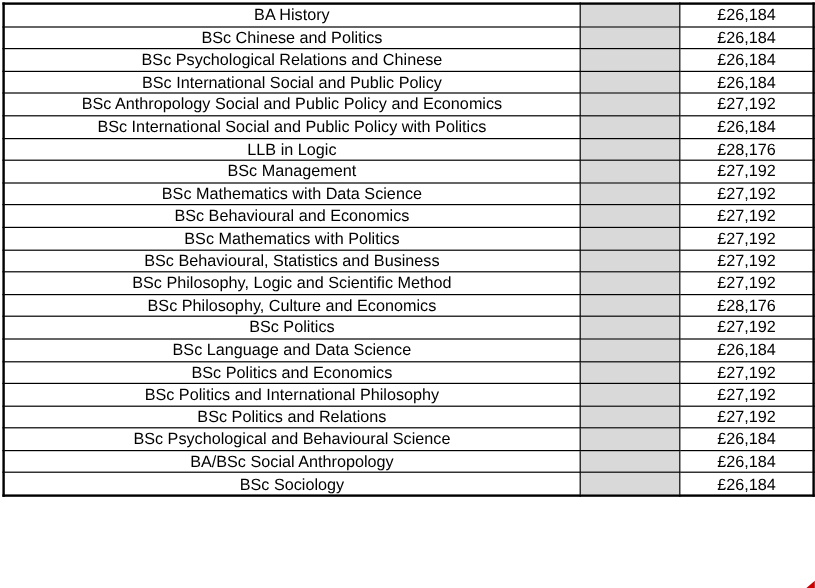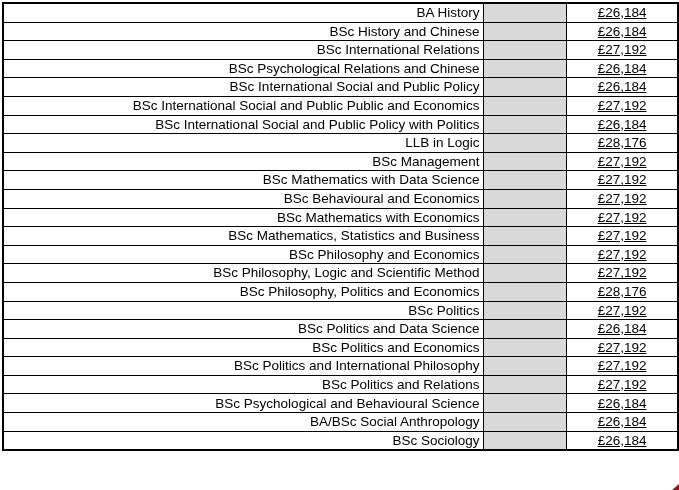"BA History" td.col-programme { text-align: right -> center }
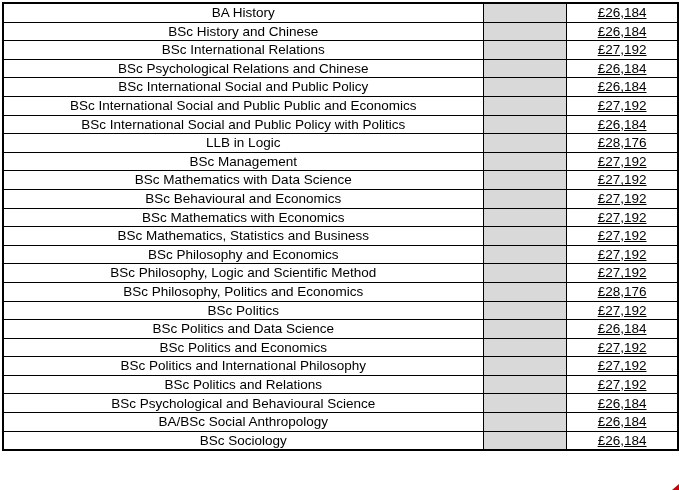"£26,184" td.col-fee { text-decoration: underline -> none }
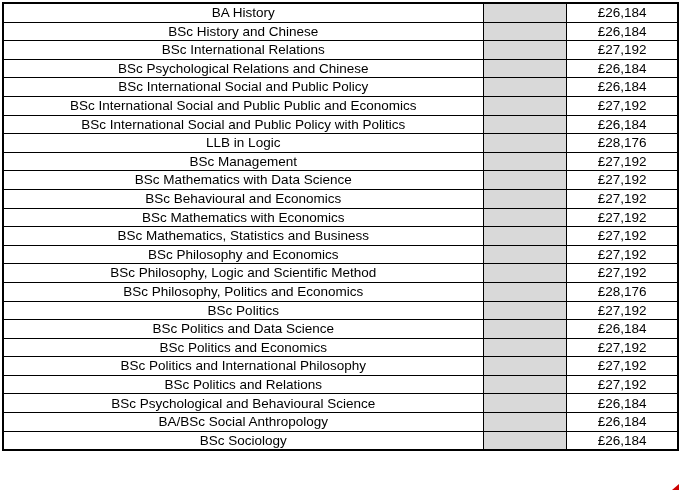"BSc History and Chinese" td.col-programme { text: History and Chinese -> Chinese and Politics }
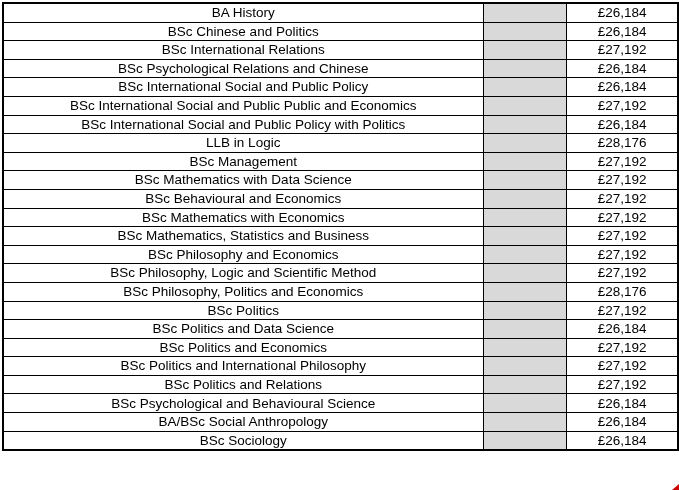"BSc International Relations" tr { html: <tr> <td>BSc International Relations</td> <td></td> <td>£27,192</td> </tr> -> none }
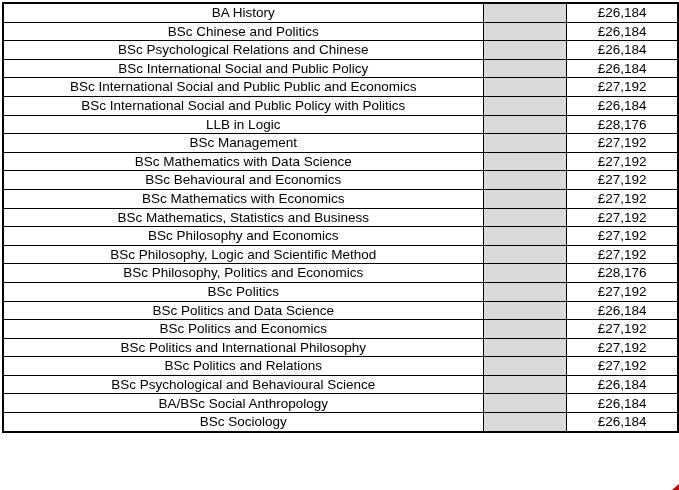"BSc International Social and Public Public" td.col-programme { text: International Social and Public Public -> Anthropology Social and Public Policy }
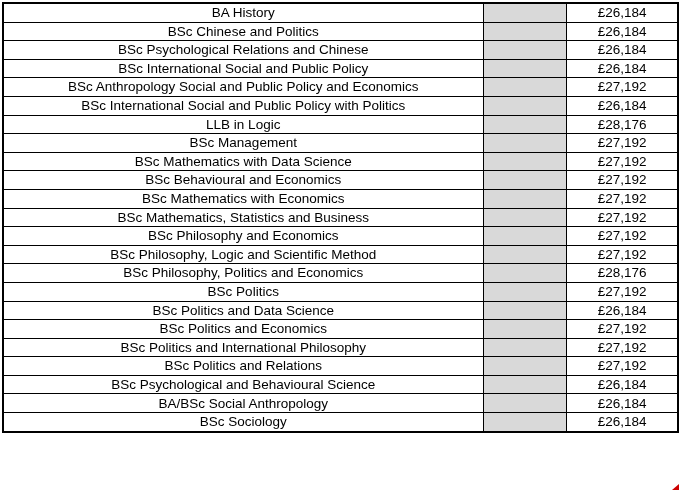"BSc Mathematics with Economics" td.col-programme { text: Economics -> Politics }
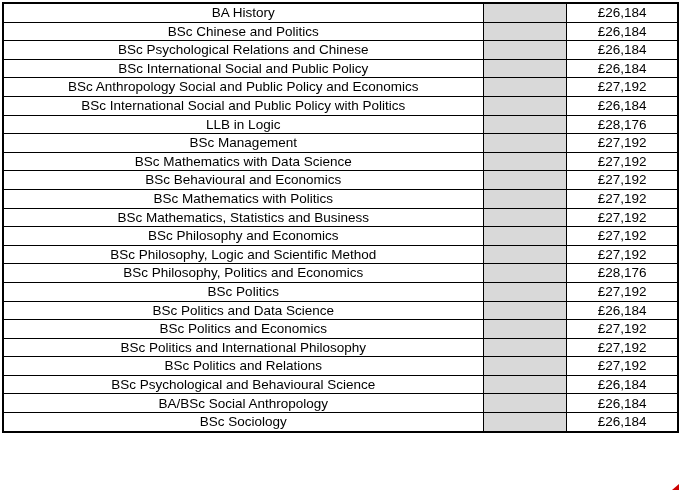"BSc Mathematics, Statistics and Business" td.col-programme { text: Mathematics -> Behavioural }
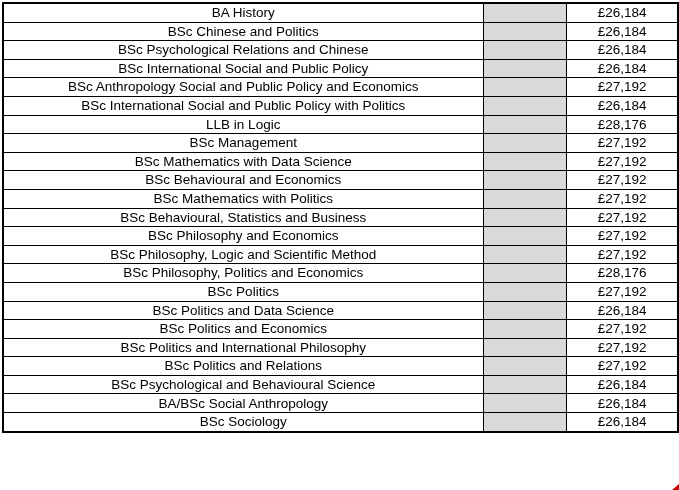"BSc Philosophy and Economics" tr { html: <tr> <td>BSc Philosophy and Economics</td> <td></td> <td>£27,192</td> </tr> -> none }
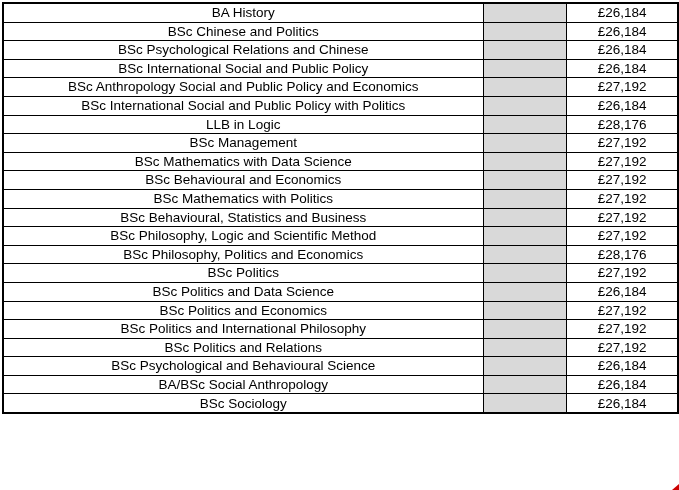"BSc Philosophy, Politics and Economics" td.col-programme { text: Politics -> Culture }
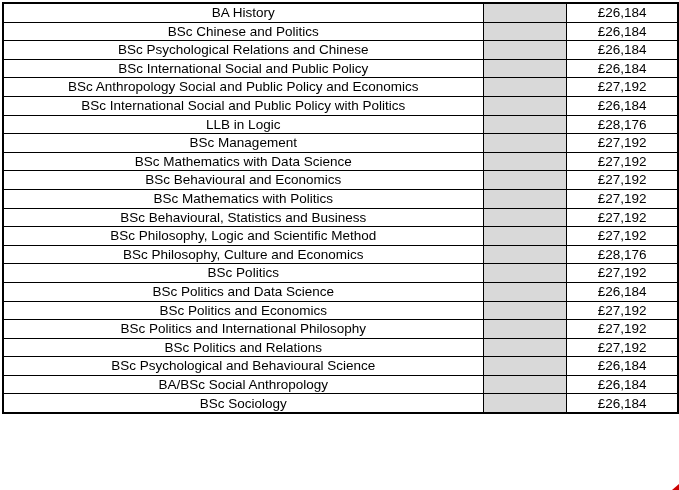"BSc Politics and Data Science" td.col-programme { text: Politics -> Language }
